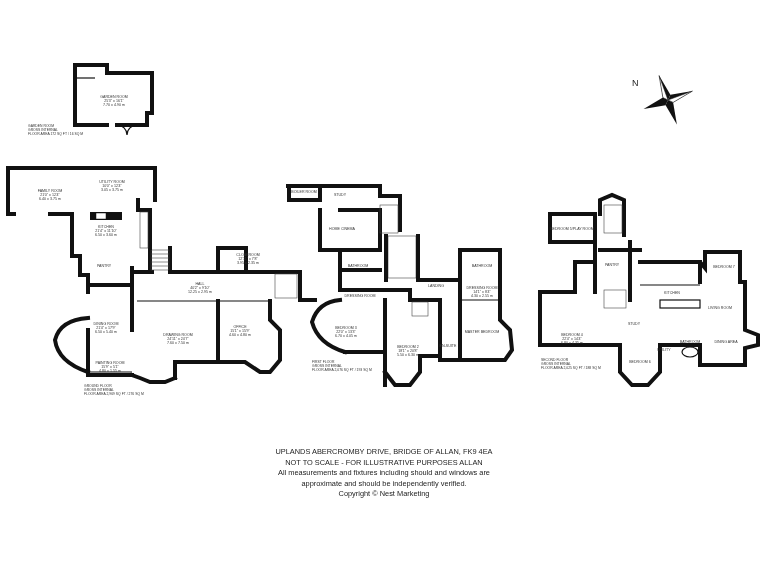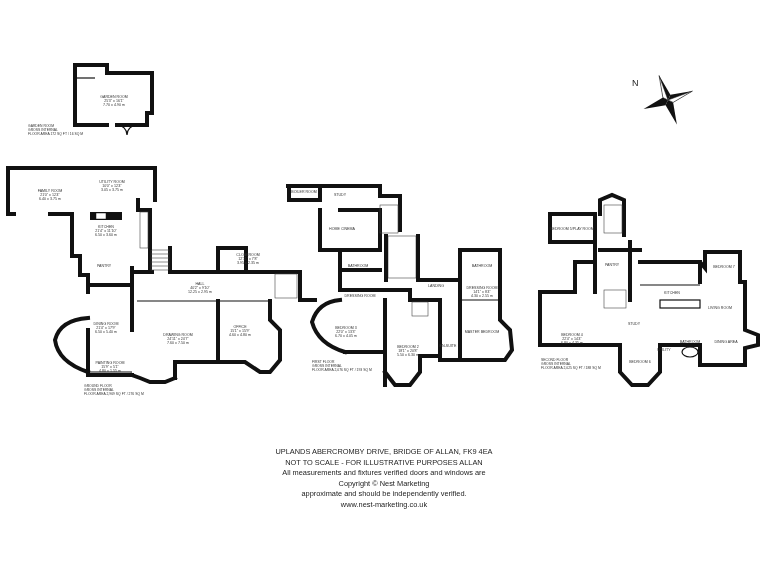"All measurements and fixtures verified" div { text: verified doors -> including should }
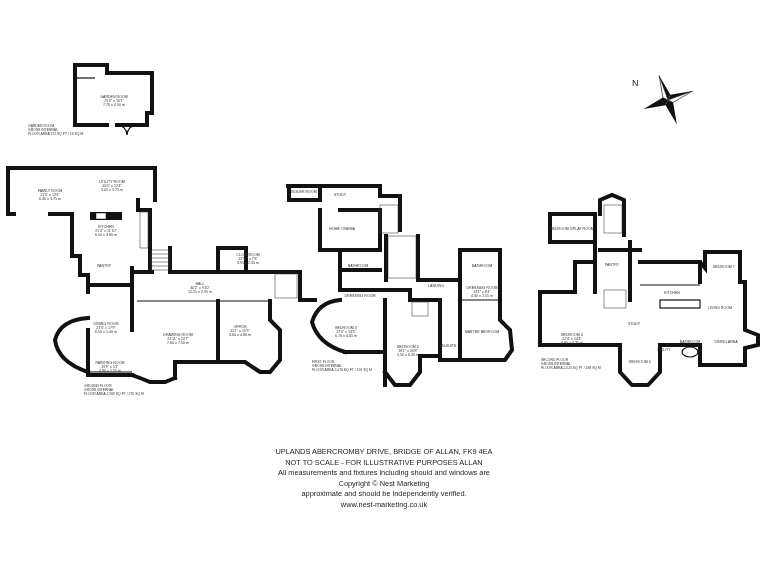"Copyright © Nest Marketing" div { order: before "approximate and should be independently" -> after "approximate and should be independently" }
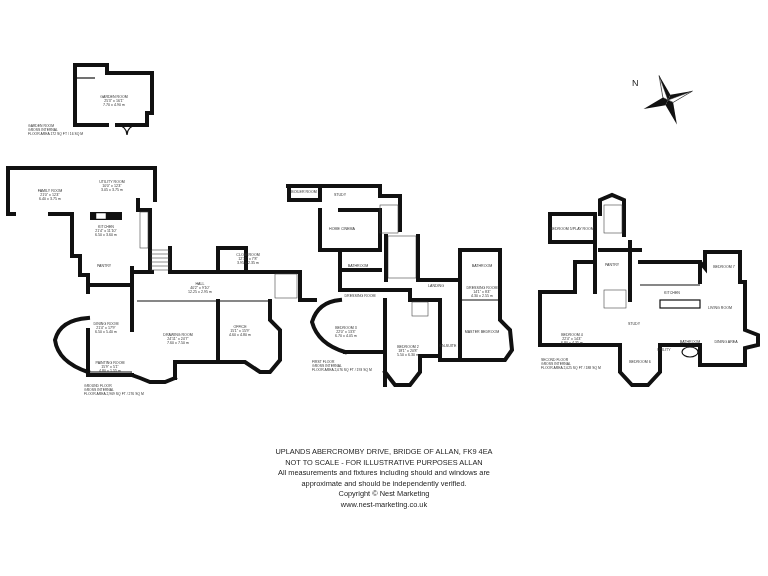"www.nest-marketing.co.uk" div { html: <div>www.nest-marketing.co.uk</div> -> none }
